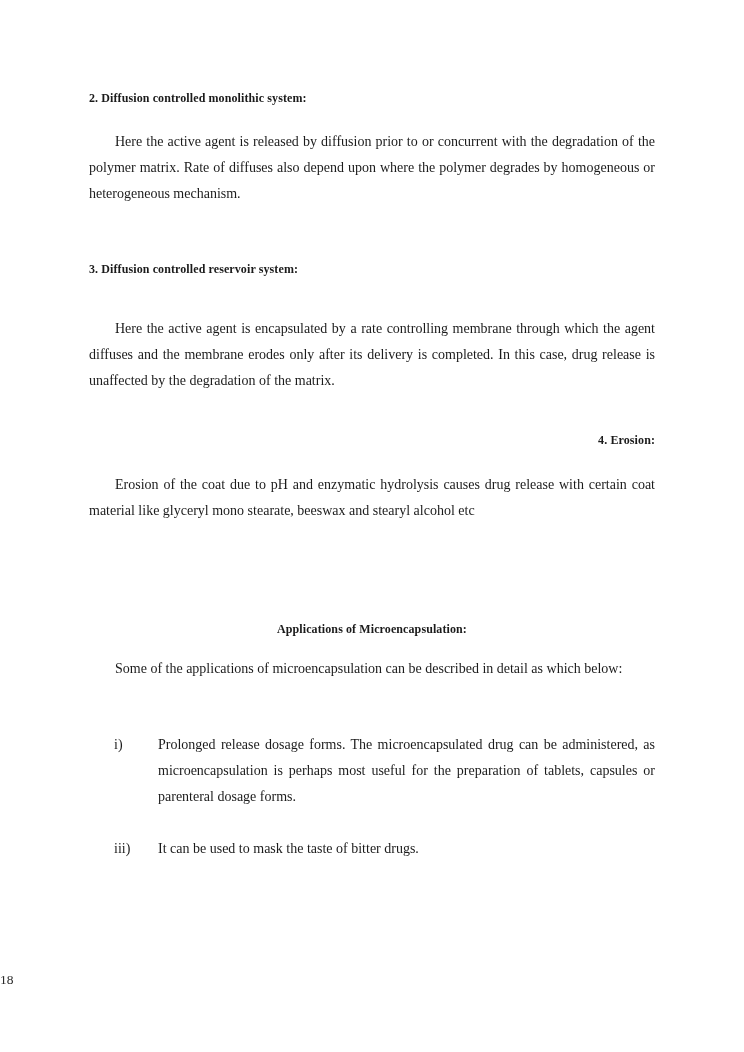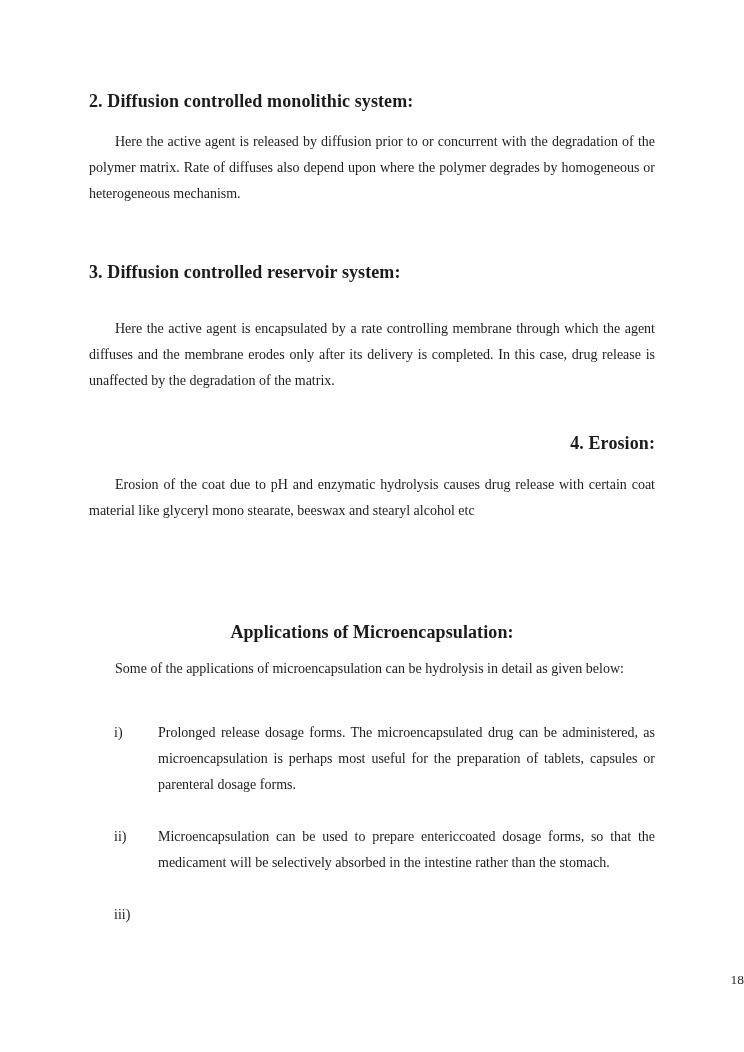"2. Diffusion controlled monolithic" h2.sec-heading { font-size: 18px -> 12px }
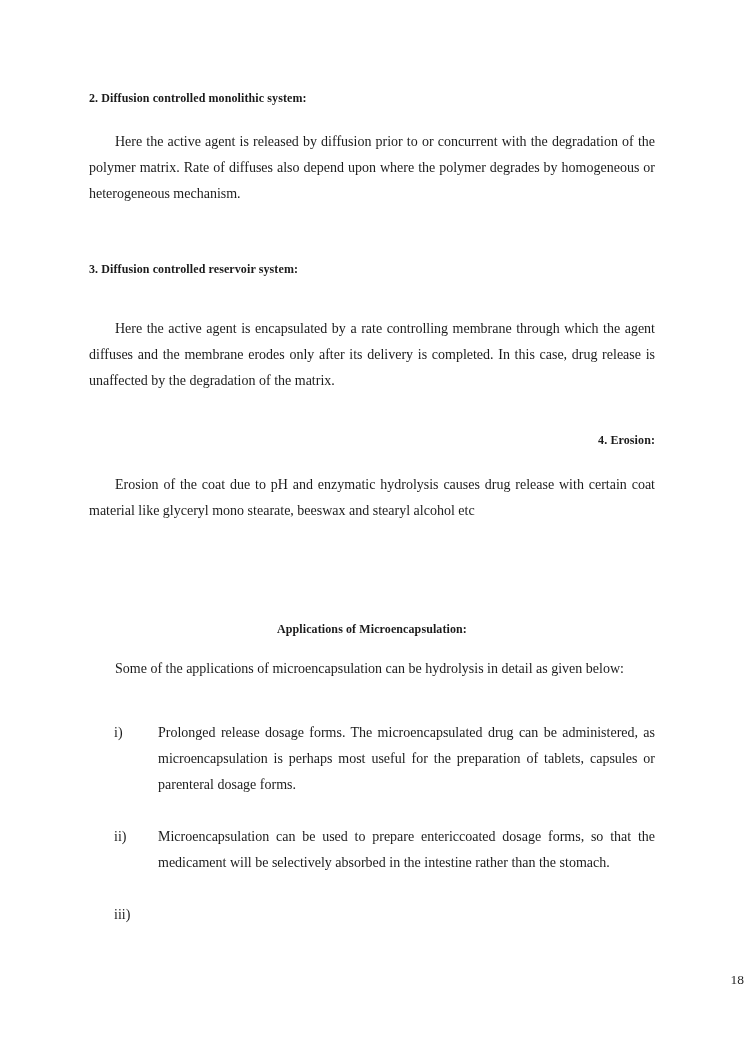"Some of the applications of" p.body-text { text: hydrolysis in detail as given -> described in detail as which }
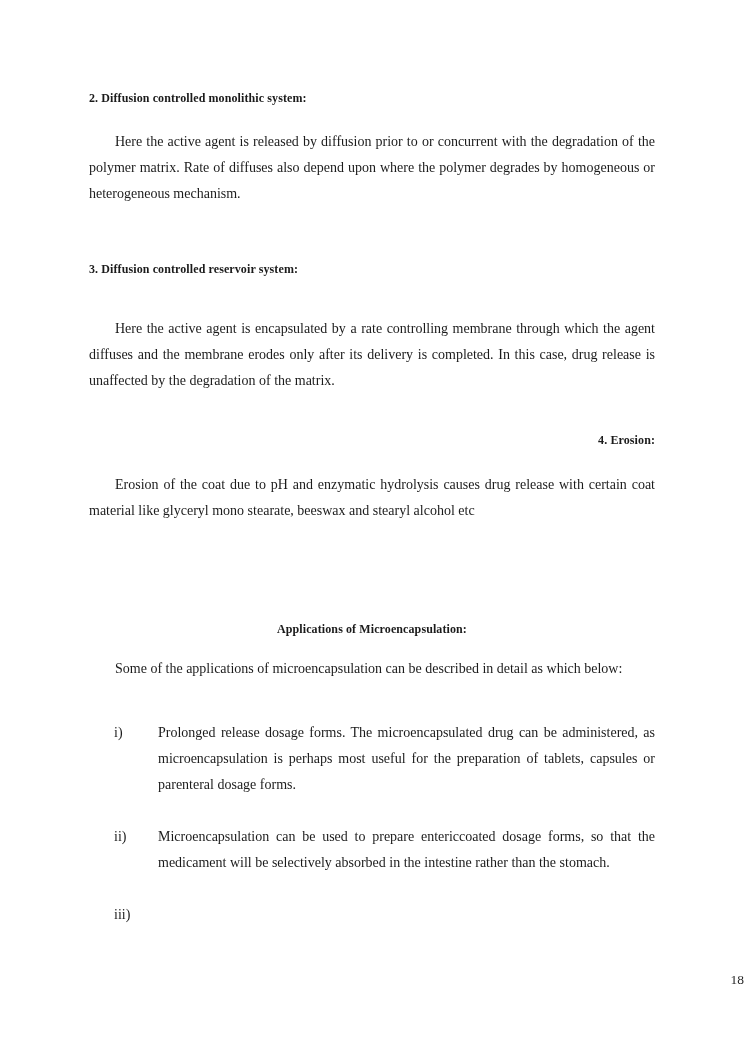"Prolonged release dosage forms. The" ol.app-list li .li-text { margin-top: none -> 12px }
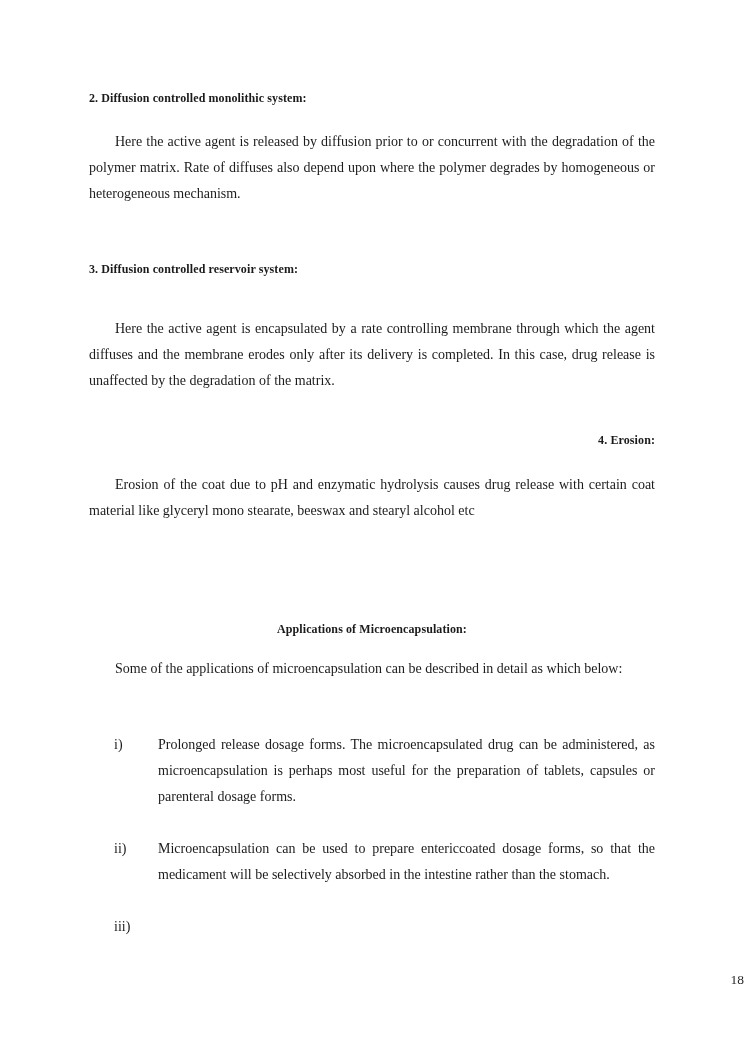"ii)" li { html: <li> <span>ii)</span> <span>Microencapsulation can be used to prepare entericcoated dosage forms, so that the medicament will be selectively absorbed in the intestine rather than the stomach.</span> </li> -> none }
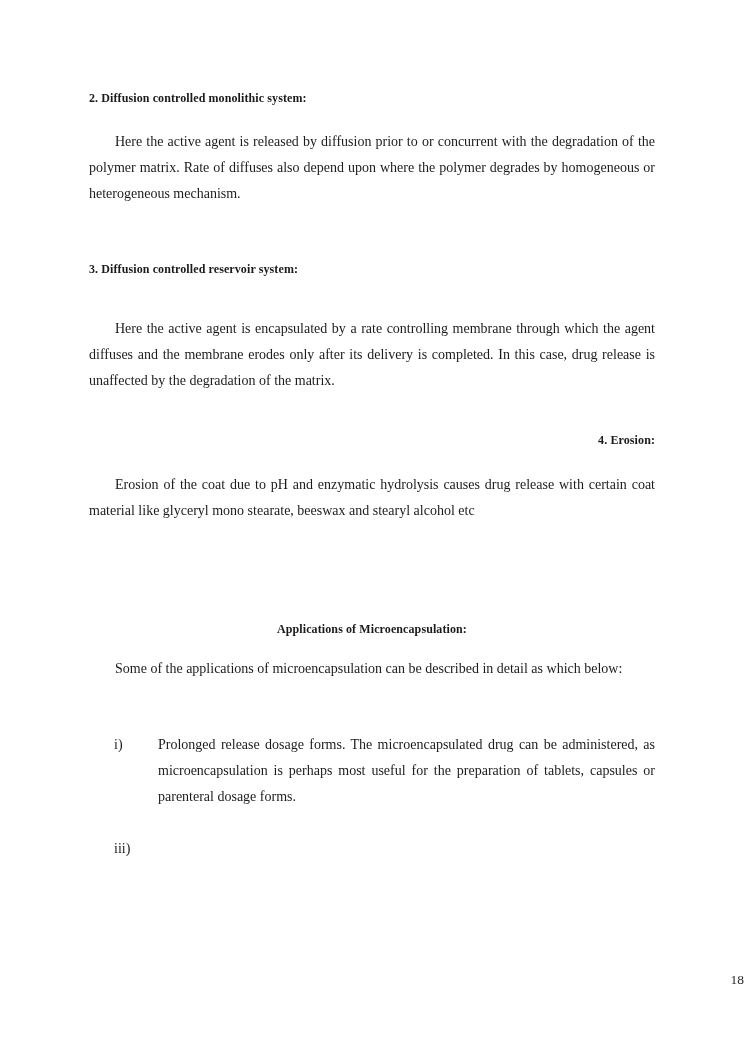"It can be used to" span.li-text { html: none -> <span>It can be used to mask the taste of bitter drugs.</span> }
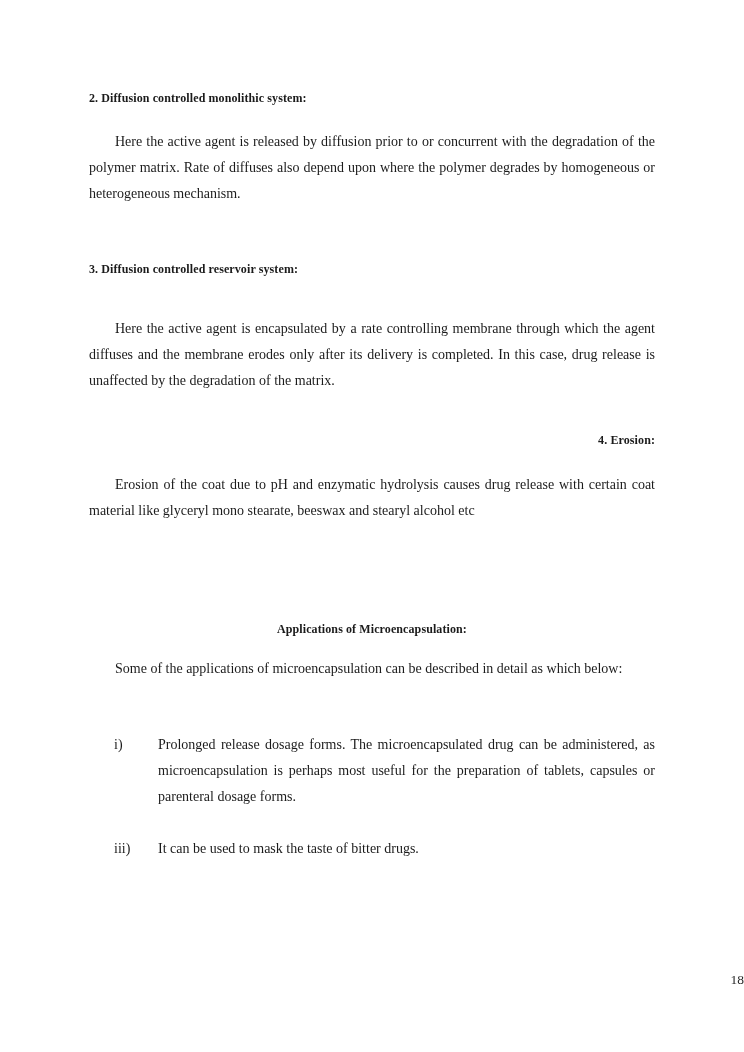"18" .page-number { text-align: right -> left }
